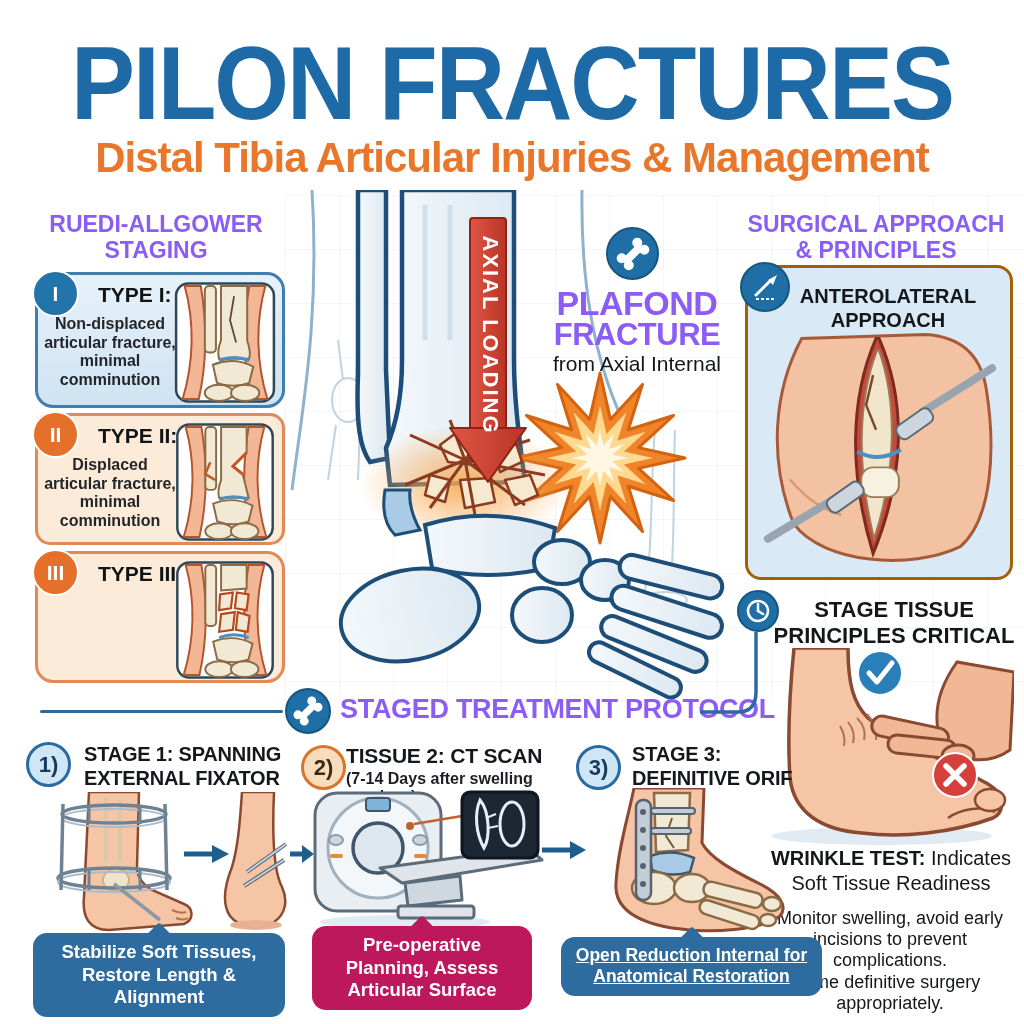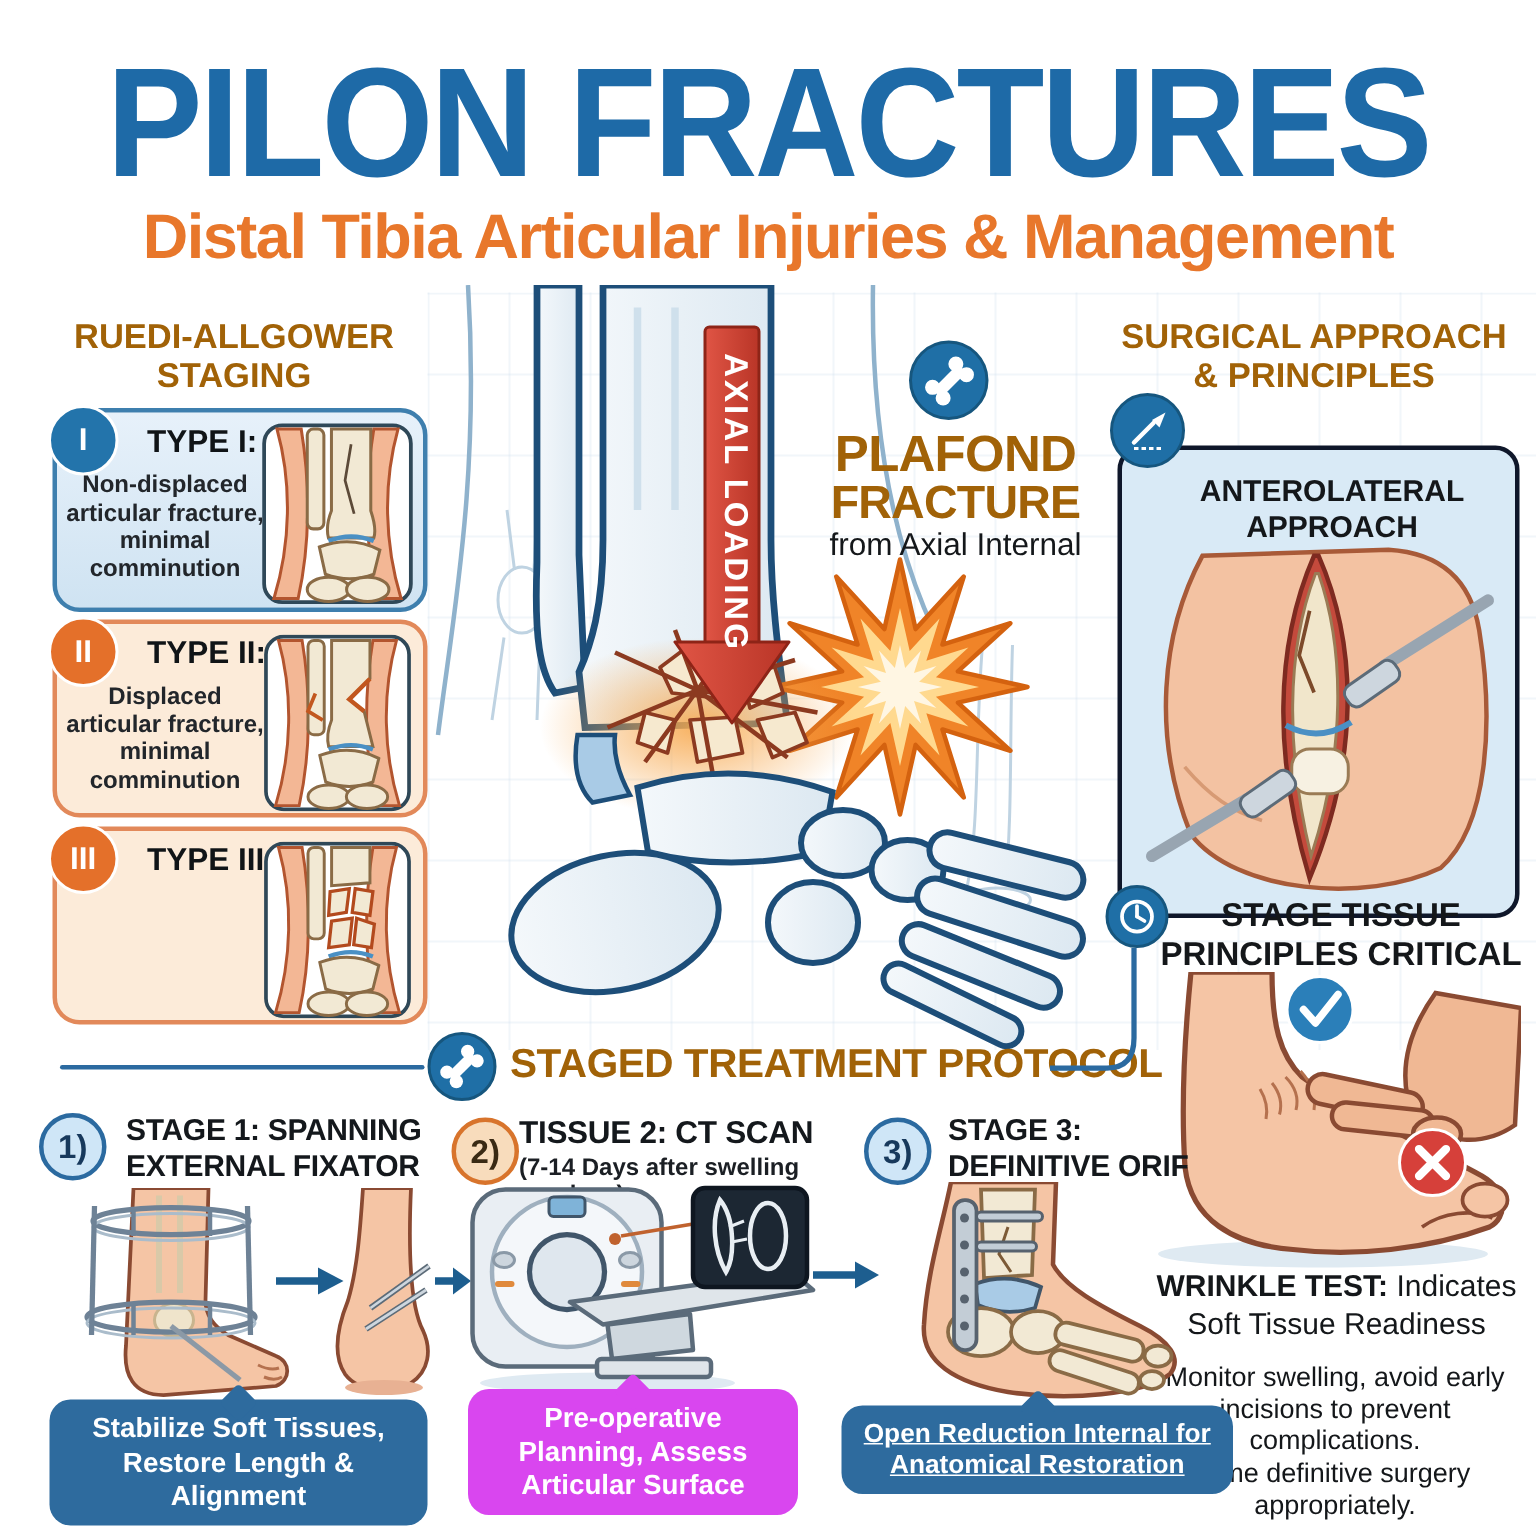"RUEDI-ALLGOWER STAGING" .navy { color: #a16207 -> #8b5cf6 }
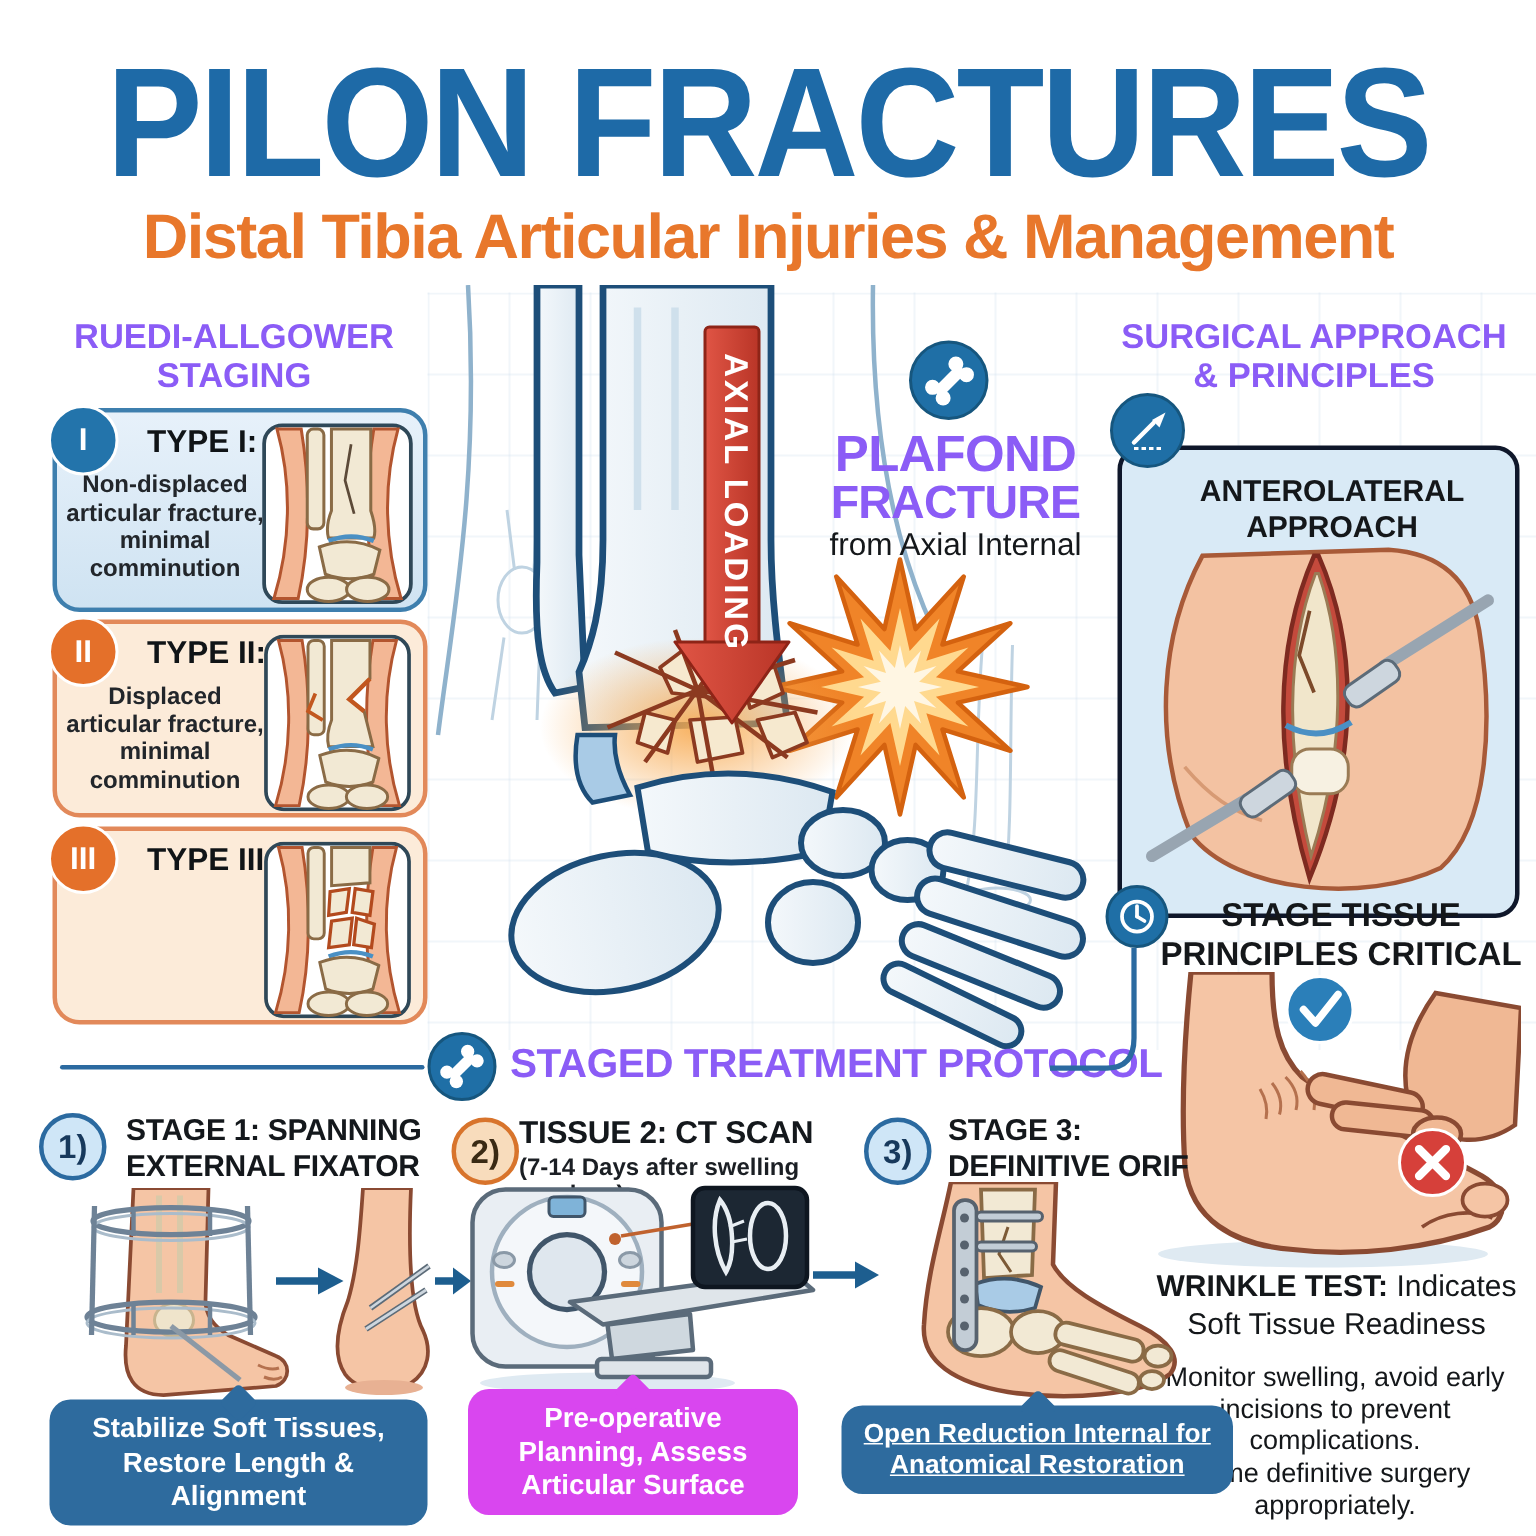"ANTEROLATERAL APPROACH" div.abs { border: 3px solid #0f172a -> 3px solid #a16207; margin-top: 32px -> none }
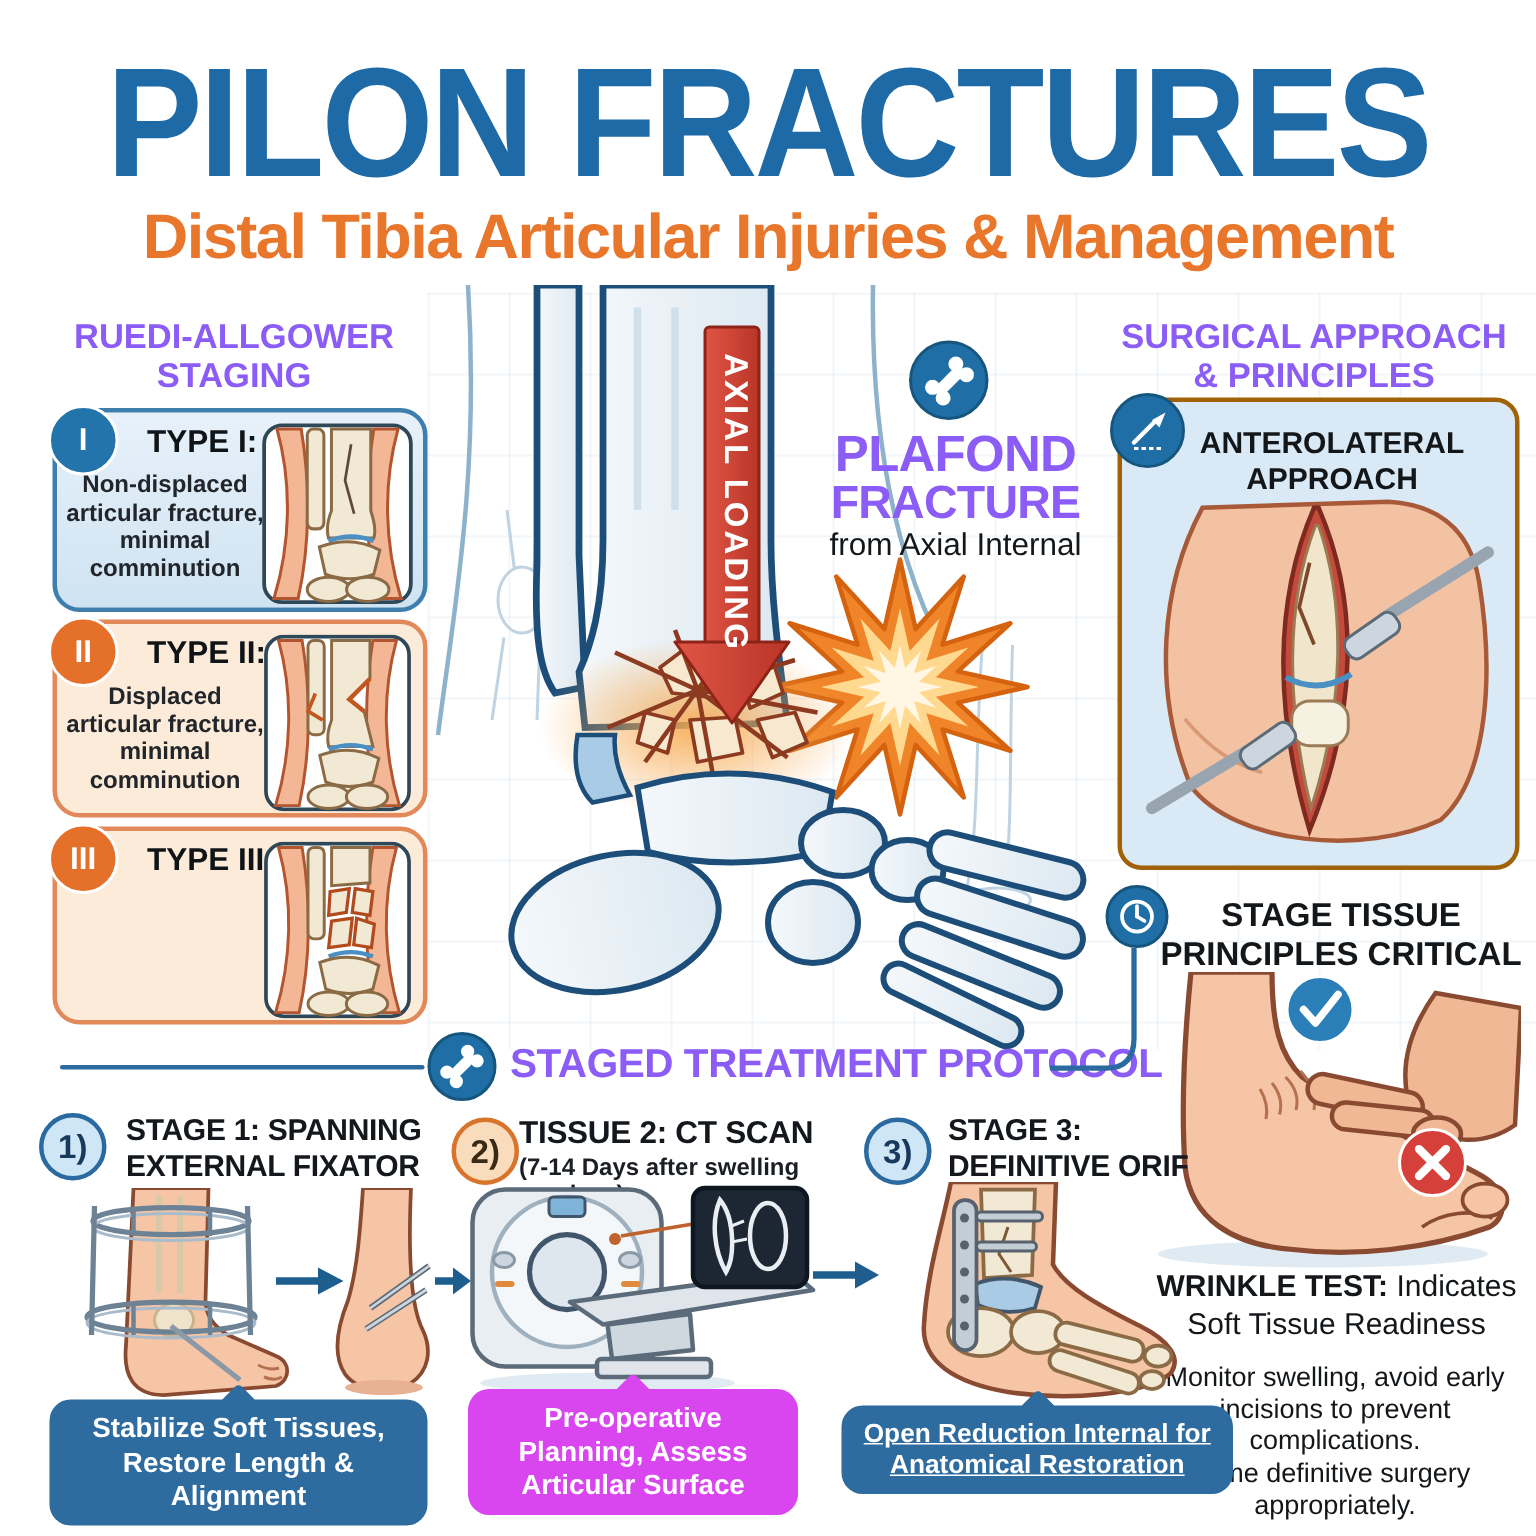"II" div.type-card { border-radius: none -> 15px }
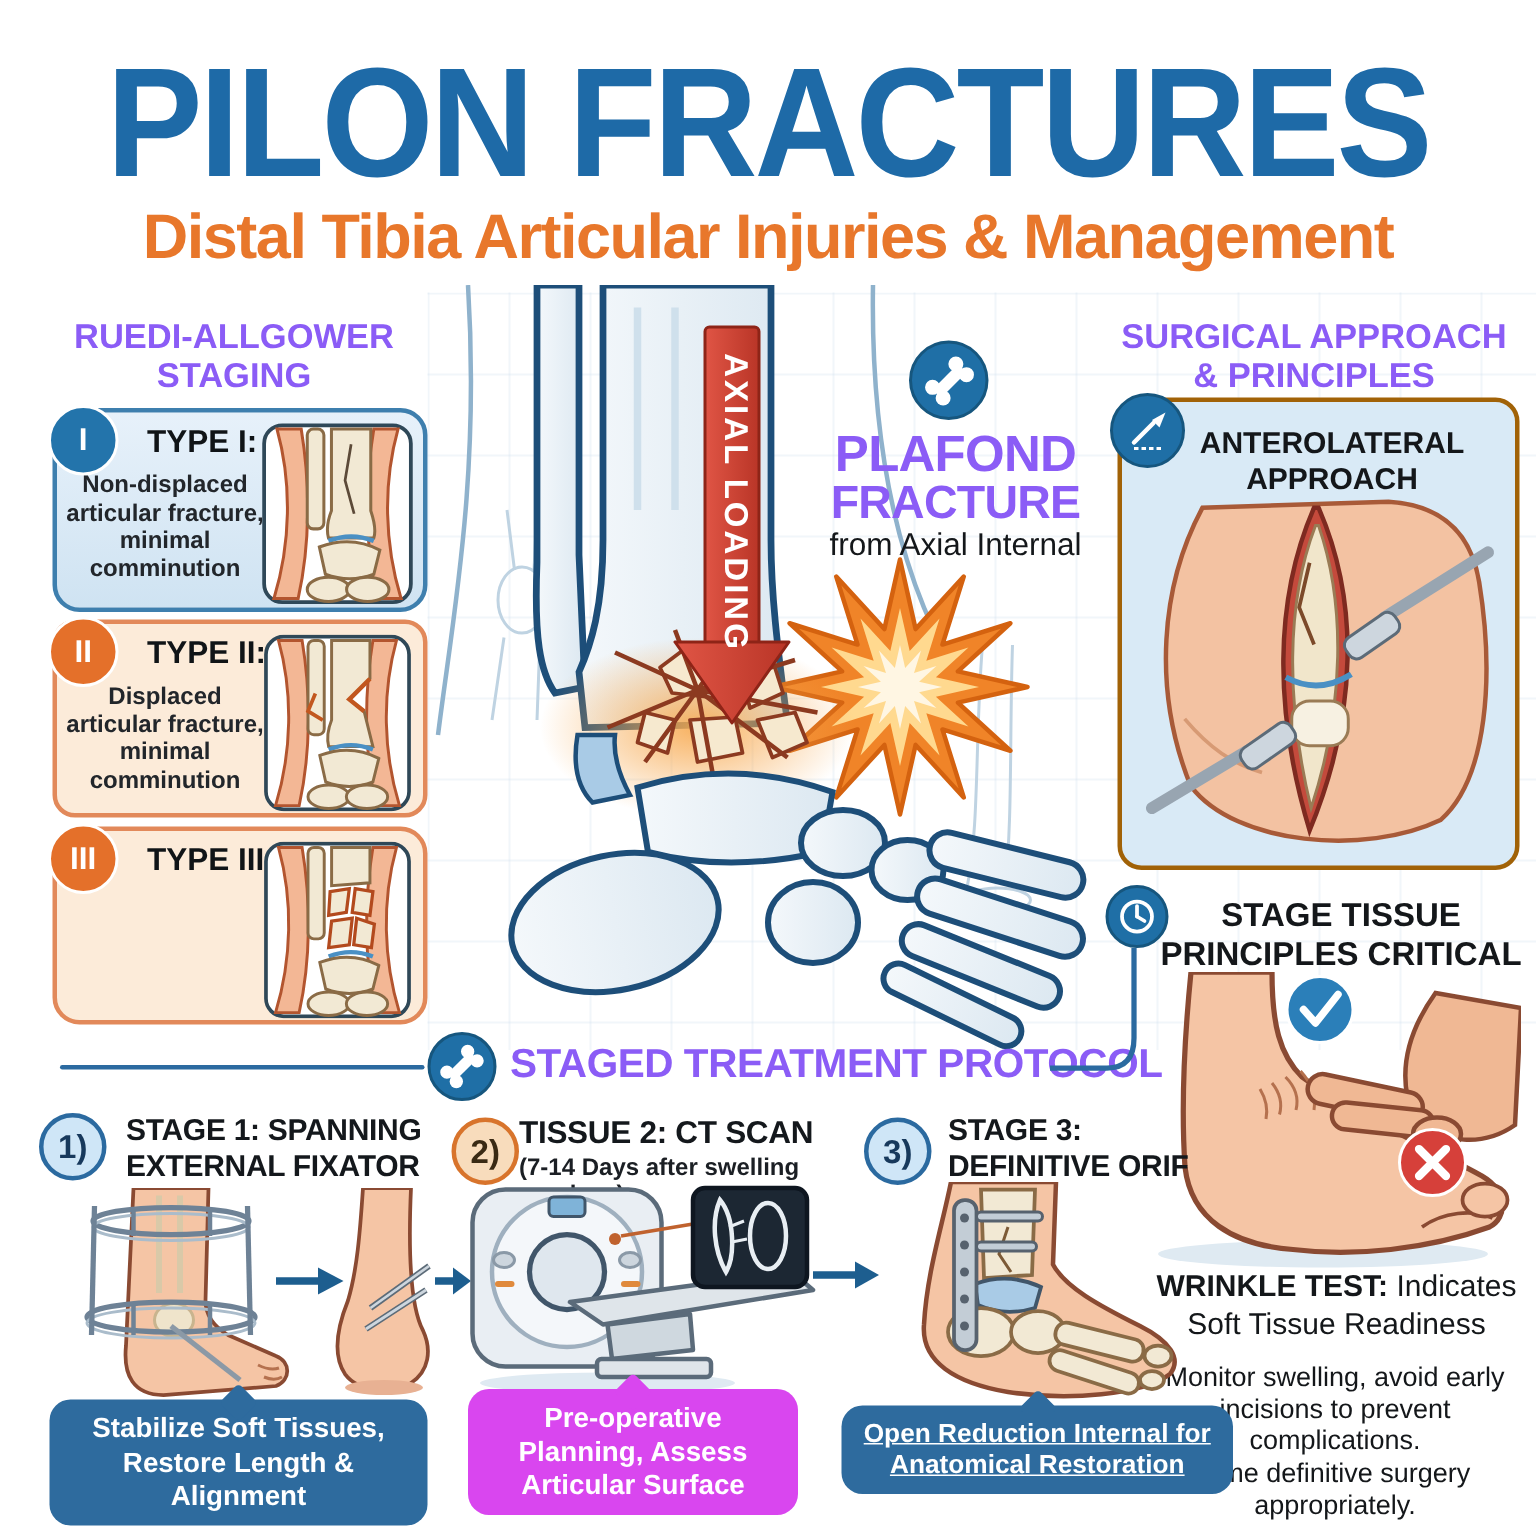"Pre-operative Planning, Assess Articular" .callout.orange { background: #d946ef -> #be185d }
